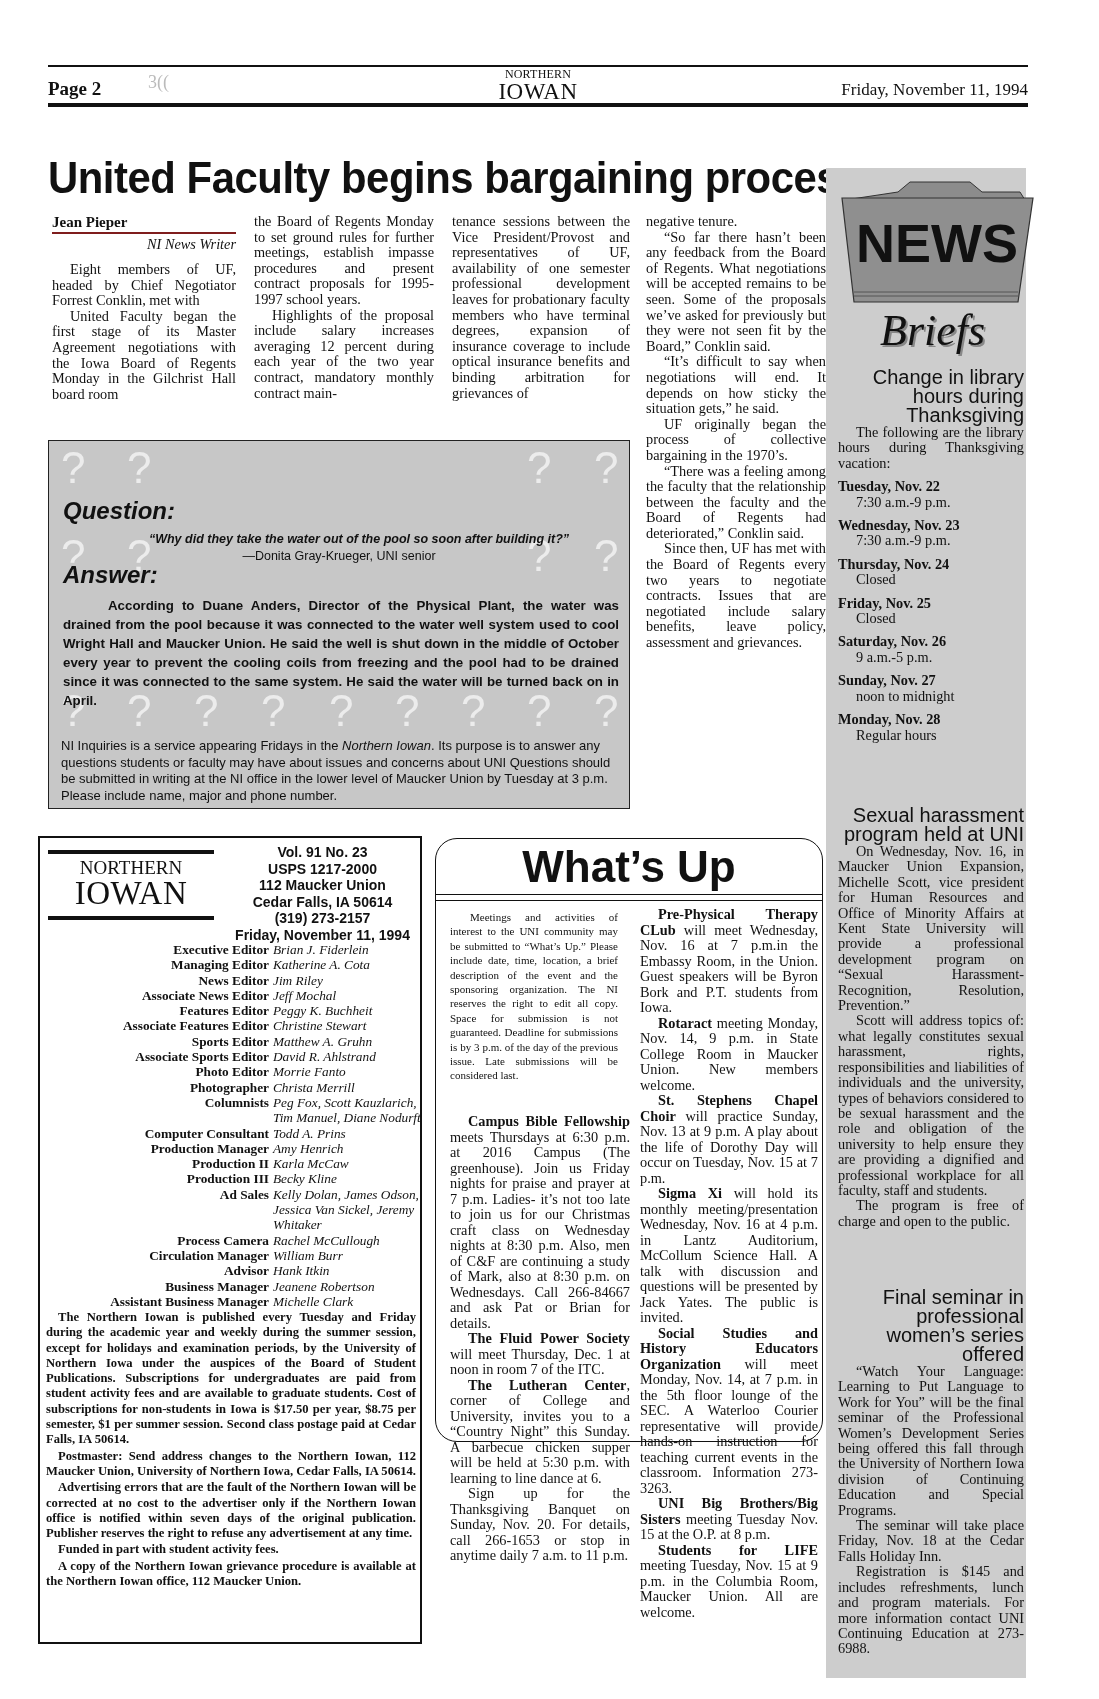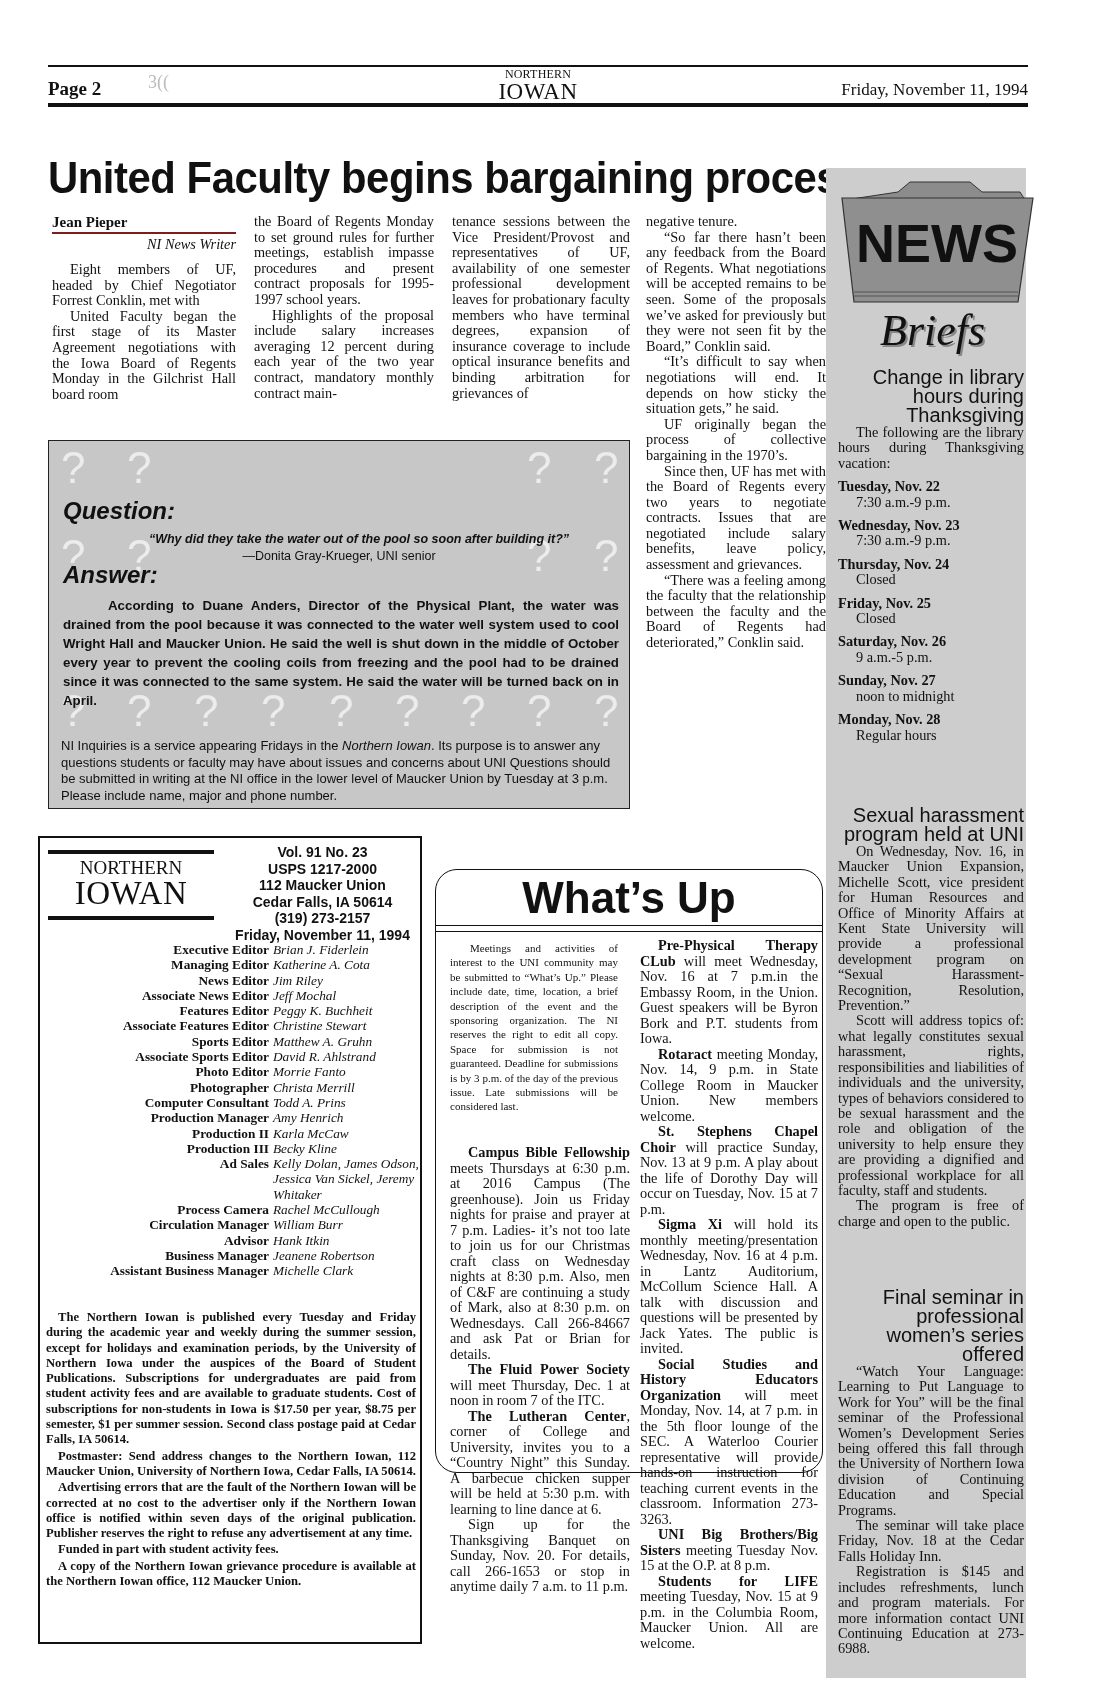"Since then, UF has met" p { order: before "“There was a feeling among" -> after "“There was a feeling among" }
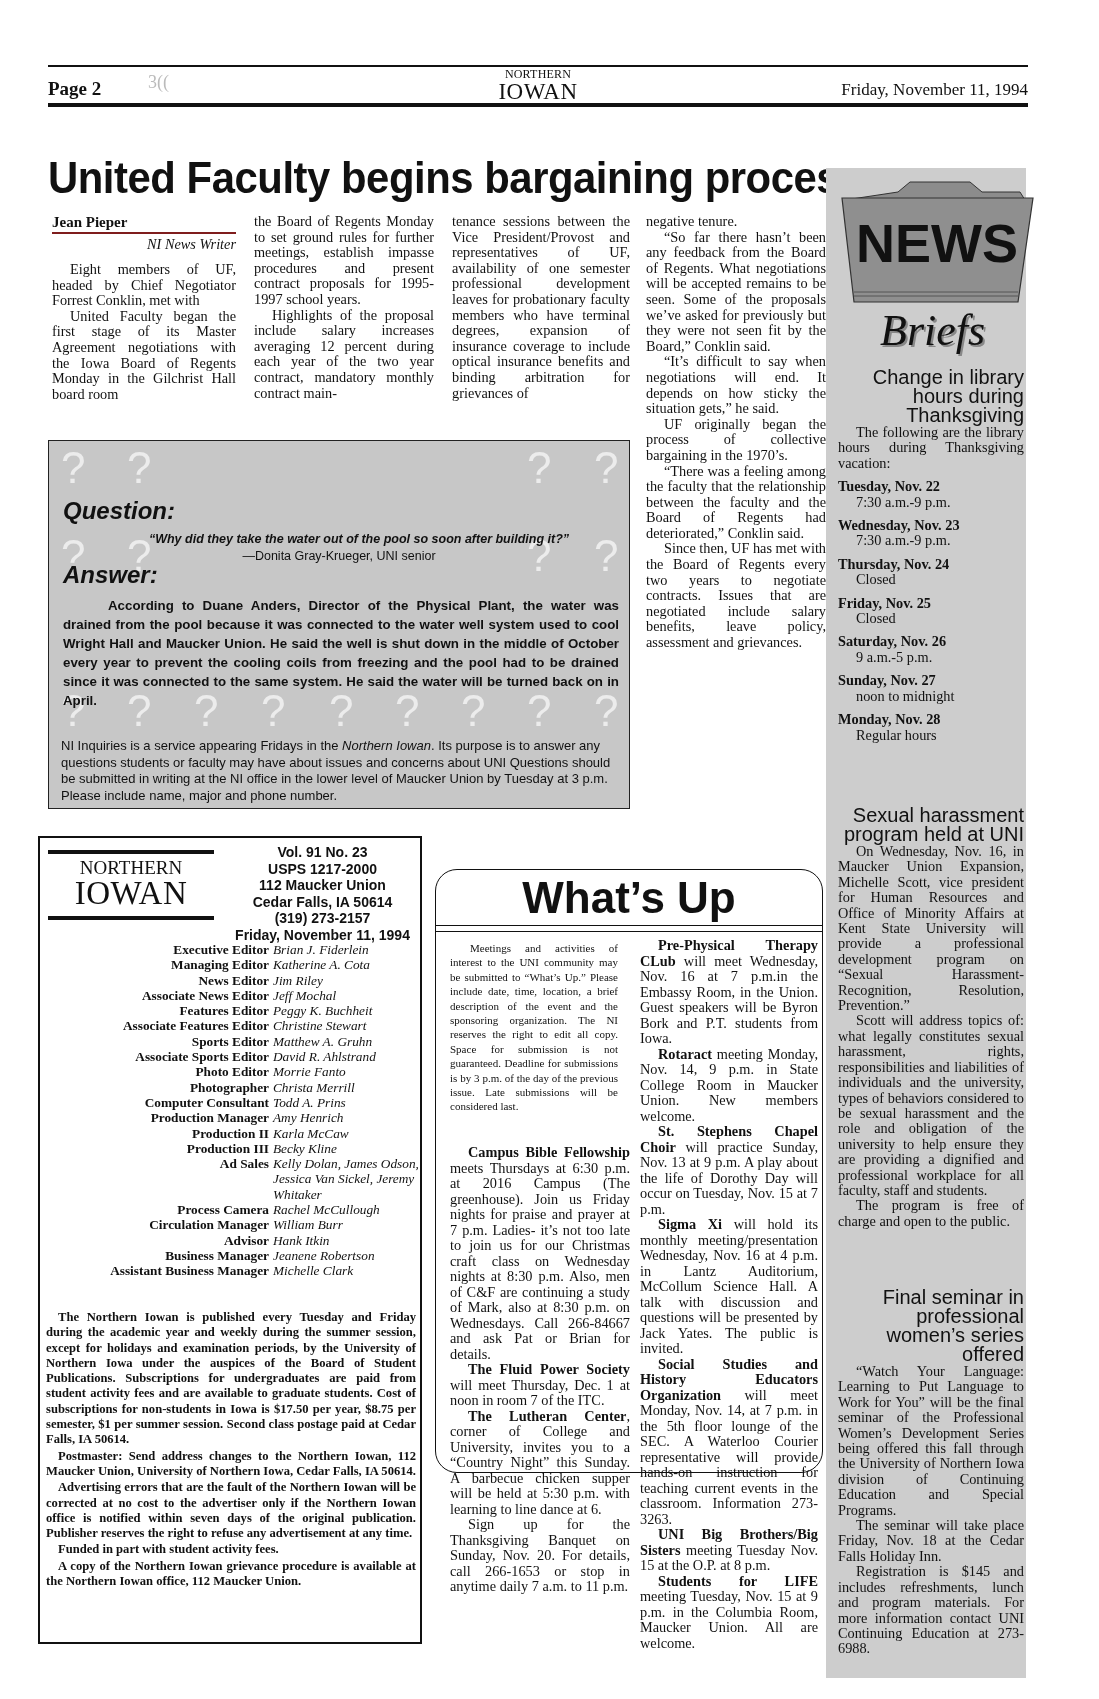"What’s Up" .wu { margin-top: 31px -> none }
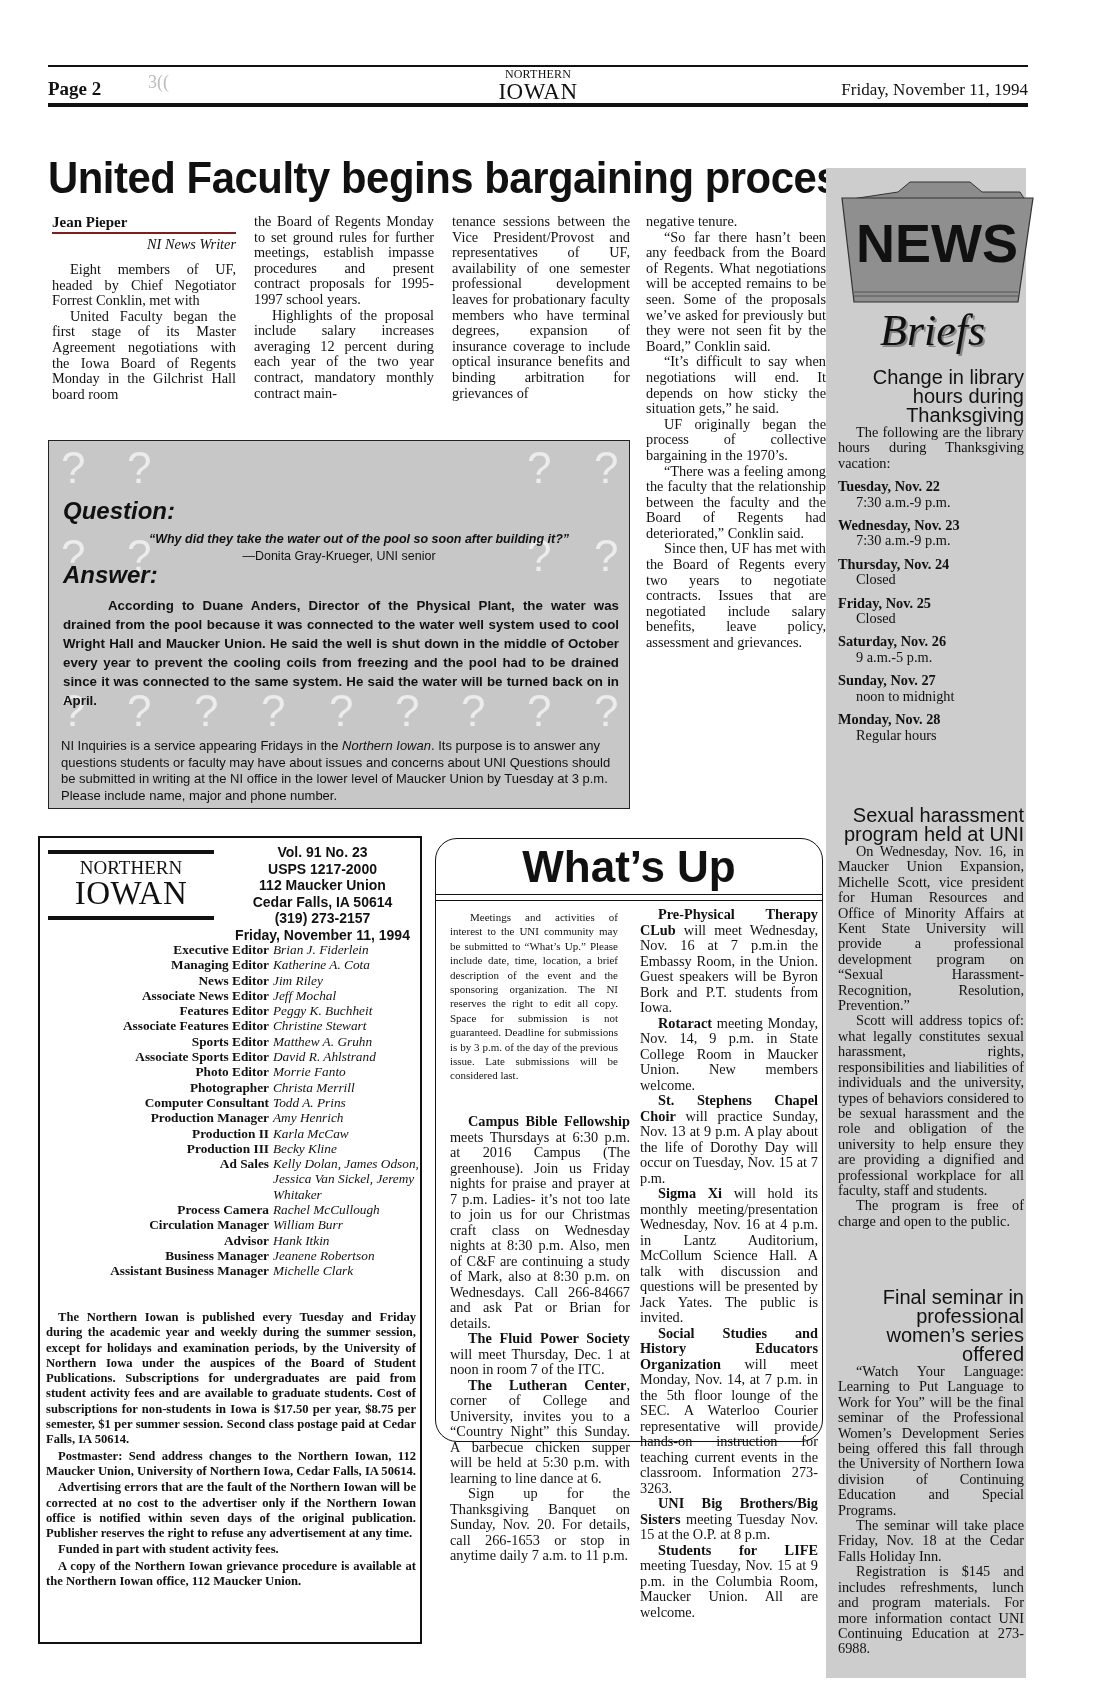"Columnists" div.row { html: none -> <div> <span>Columnists</span> <span>Peg Fox, Scott Kauzlarich, Tim Manuel, Diane Nodurft</span> </div> }
